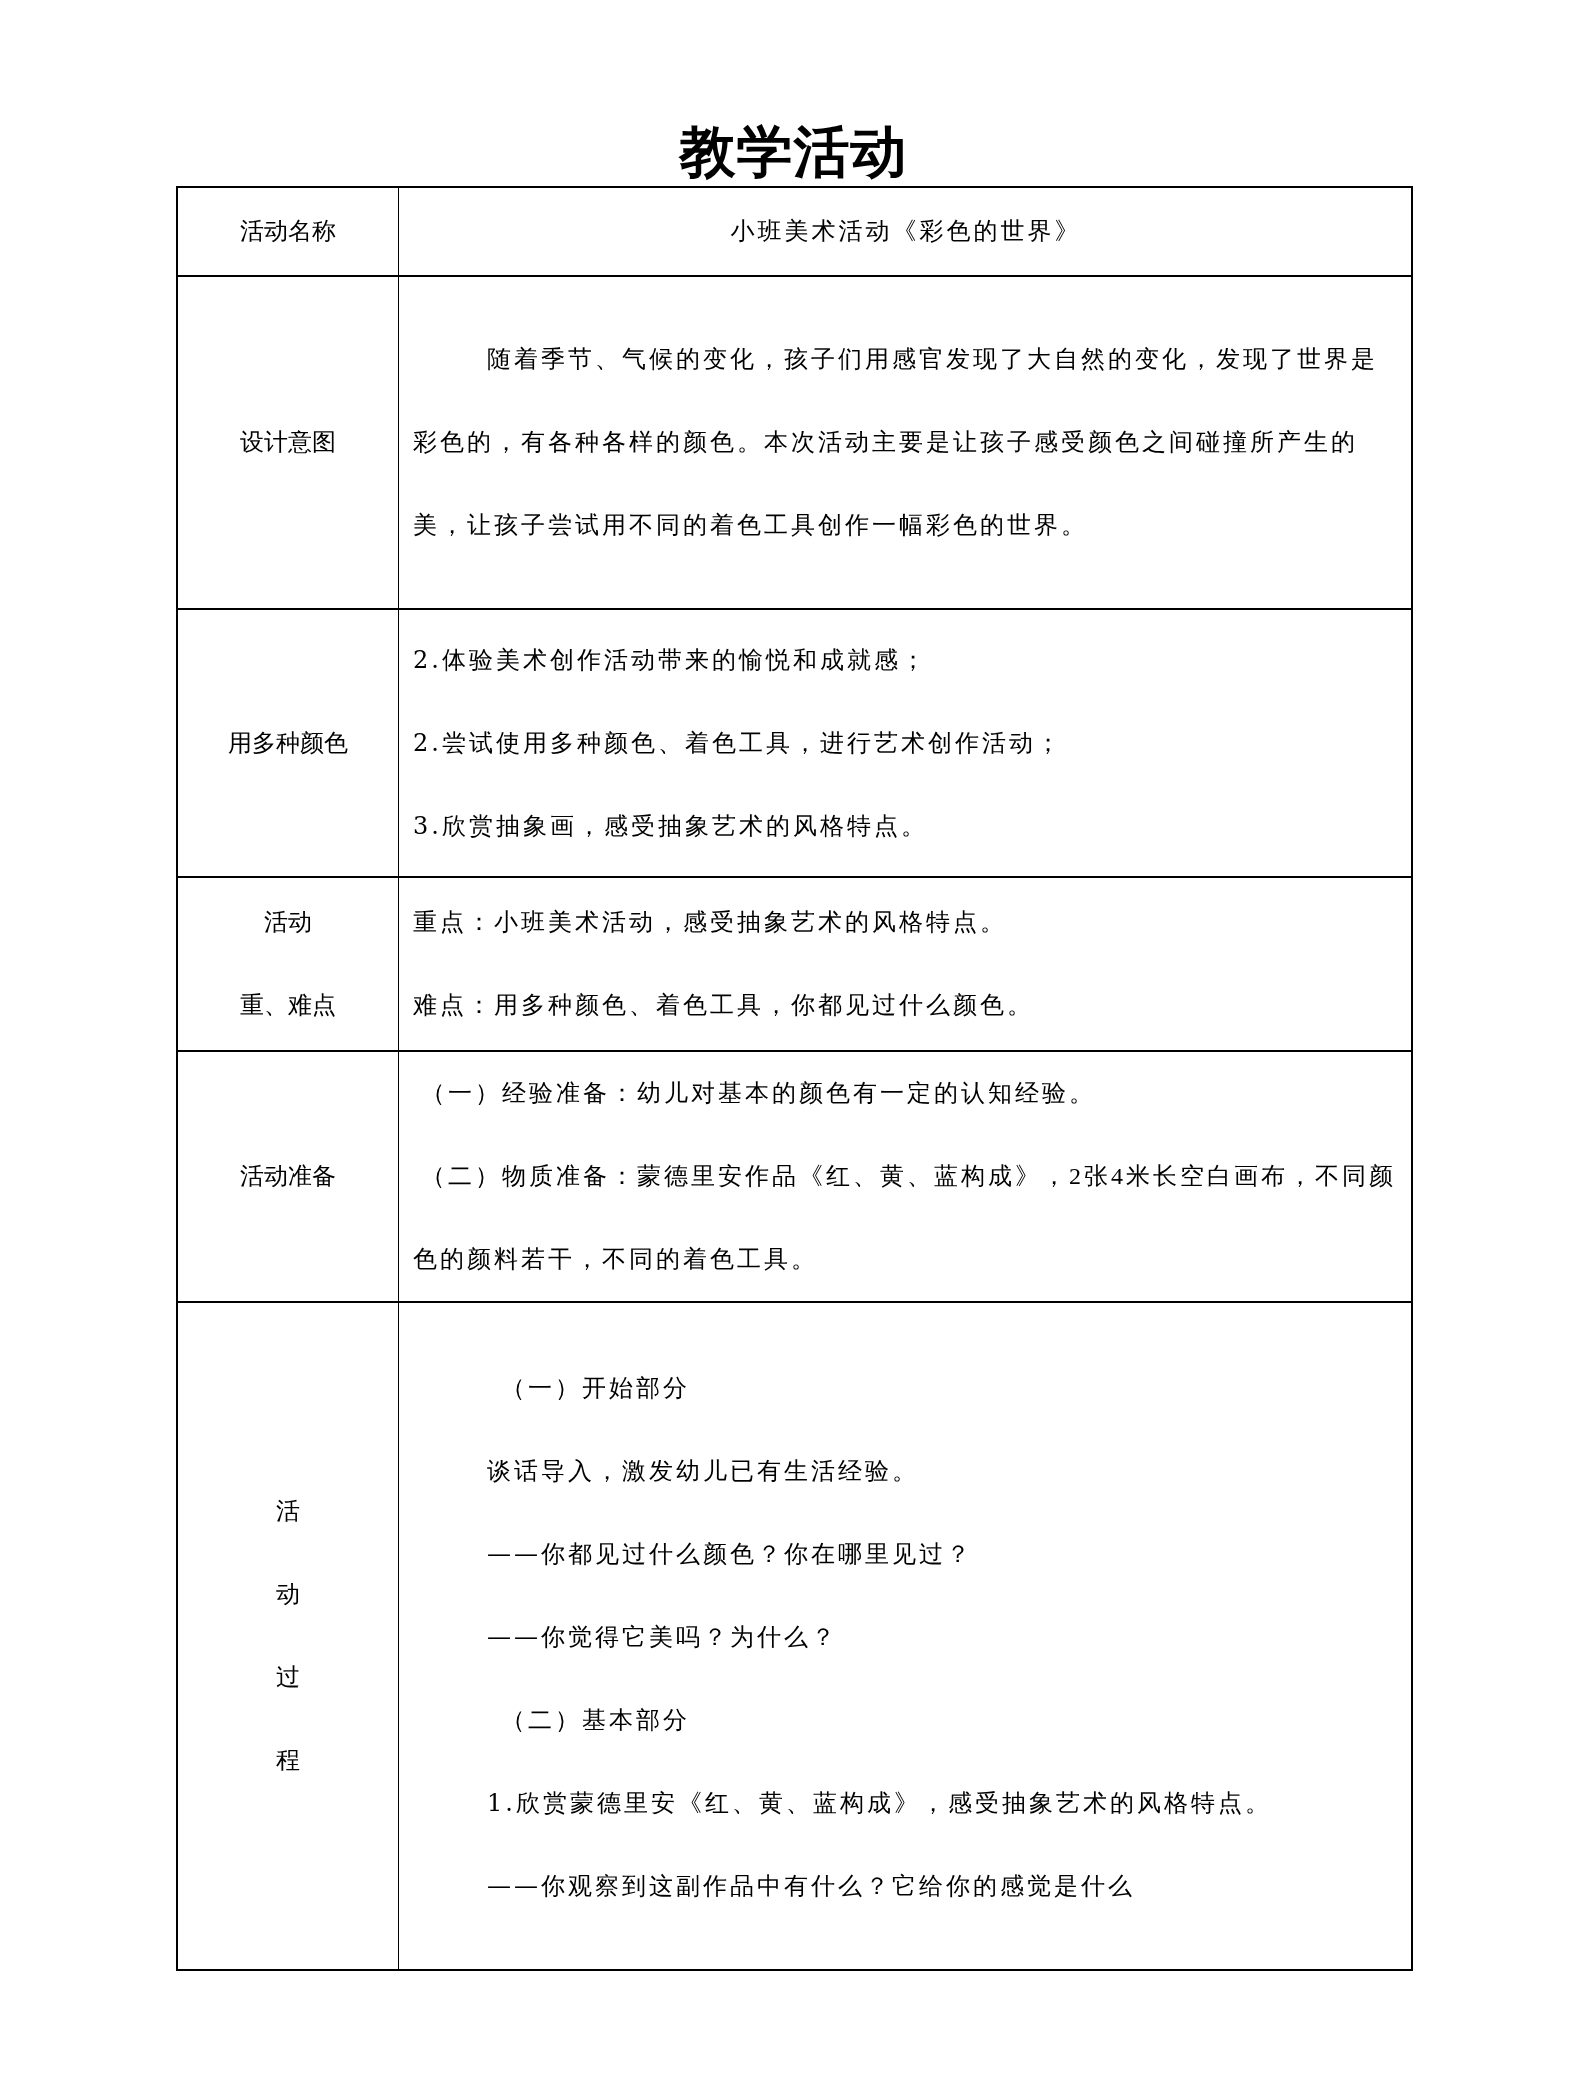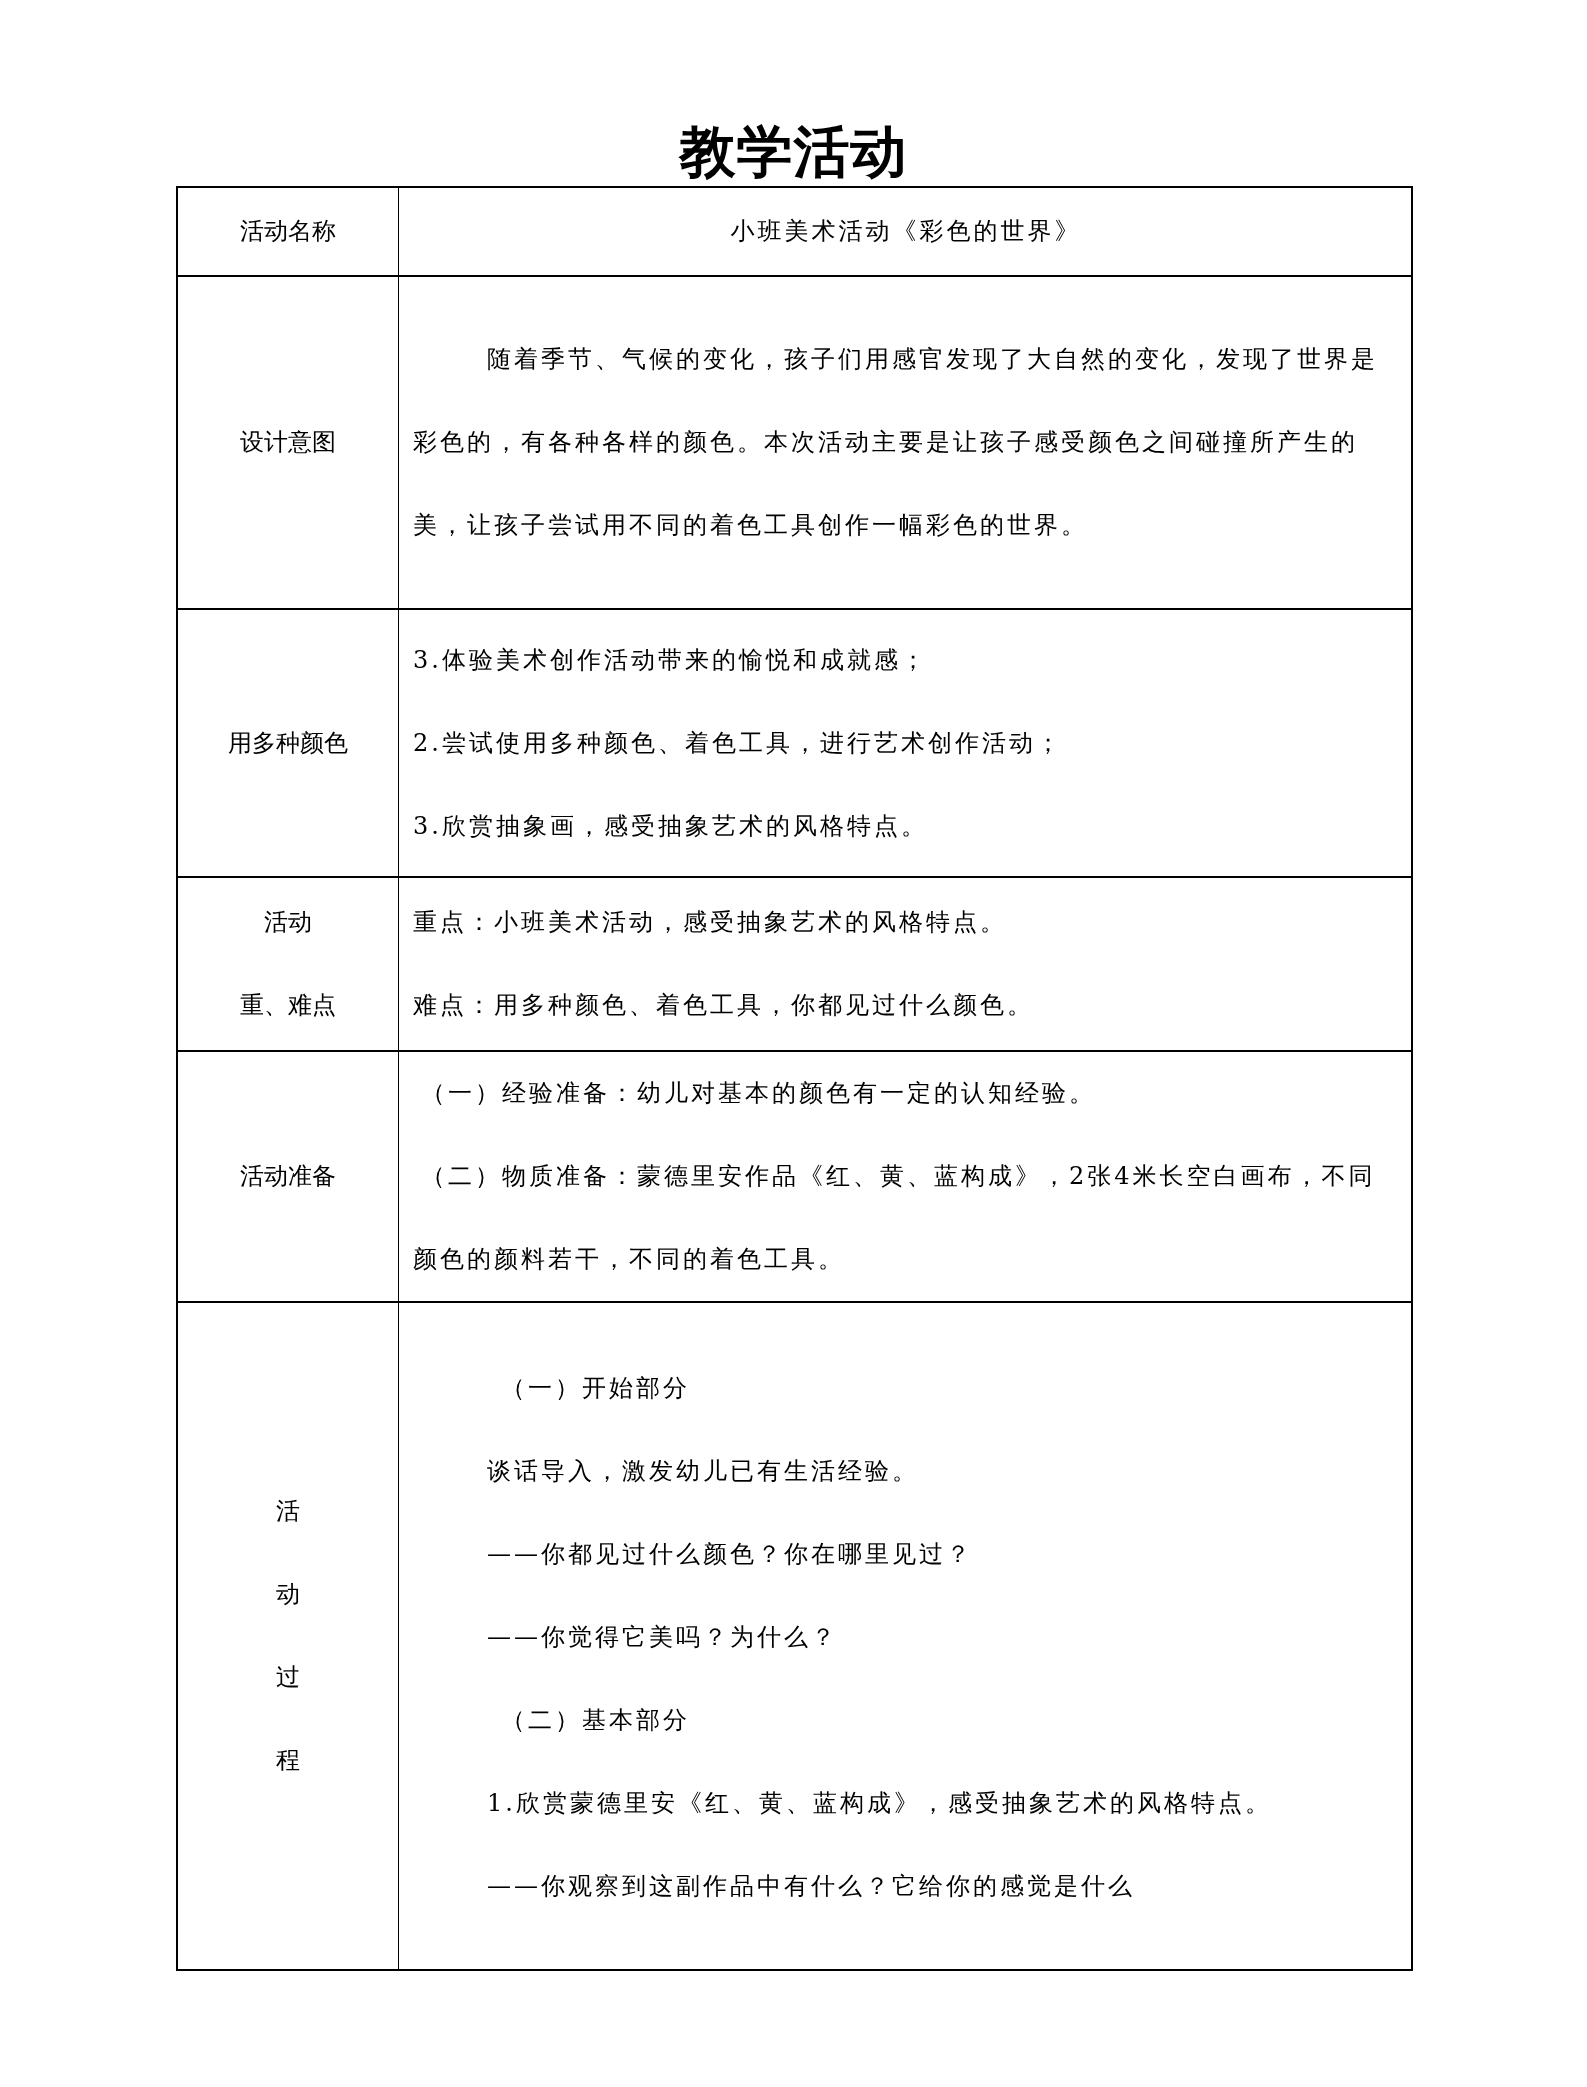"3.体验美术创作活动带来的愉悦和成就感；" p.p { text: 3 -> 2 }
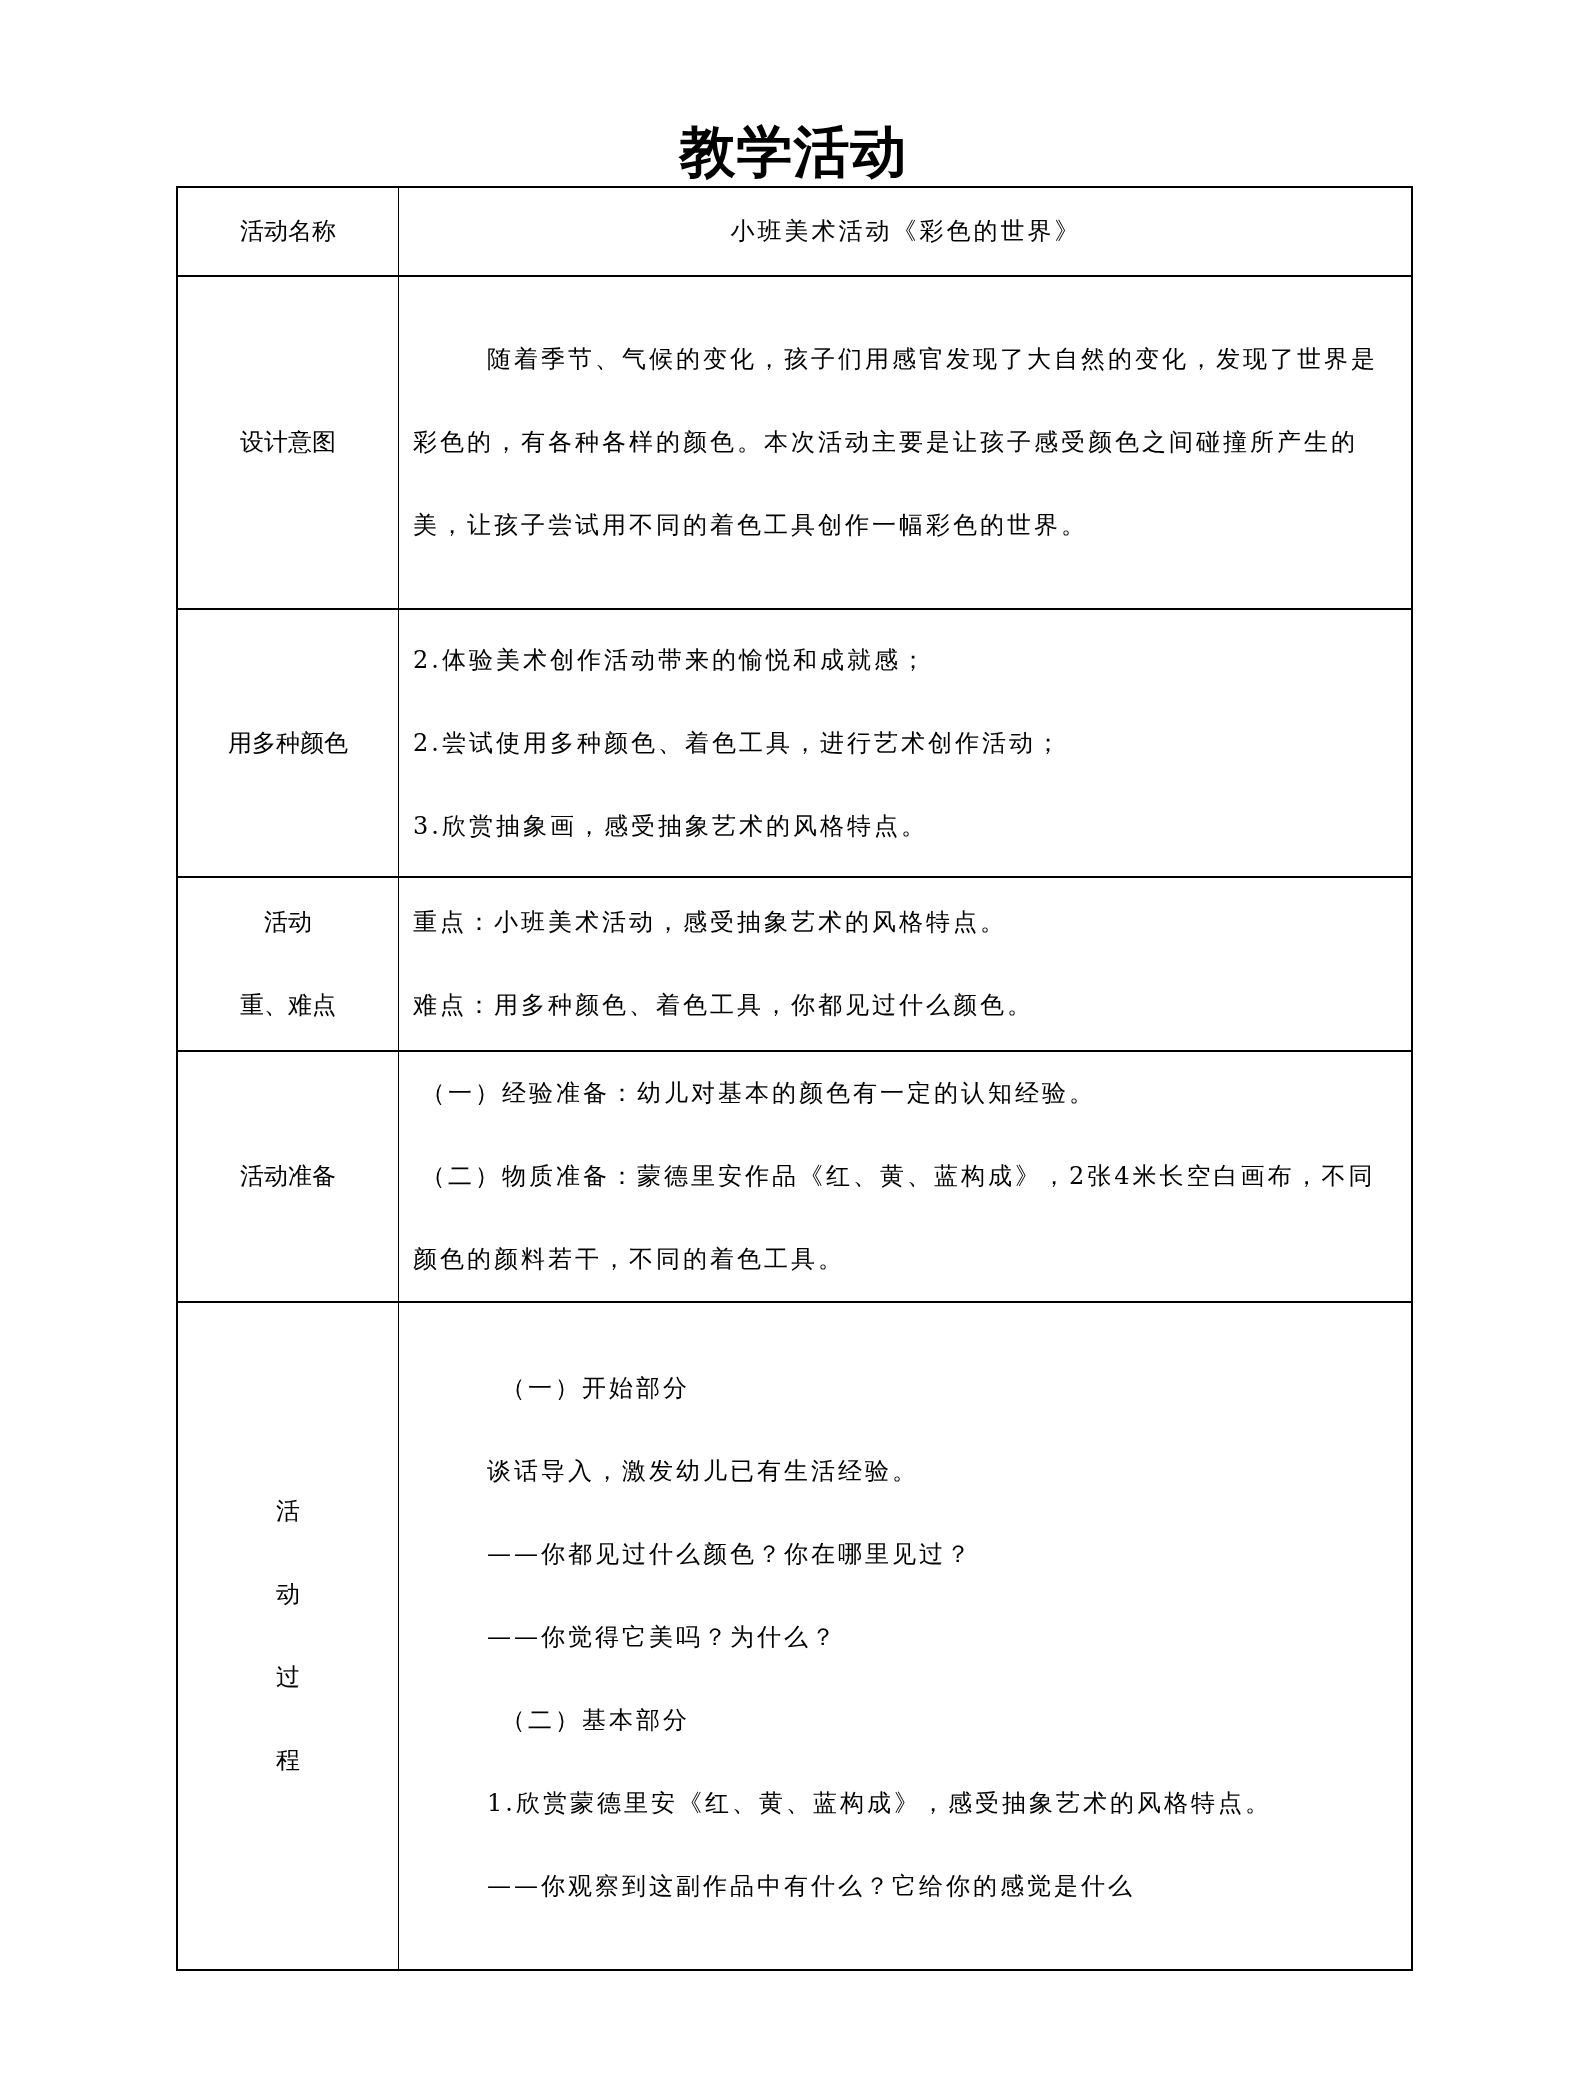"（一）经验准备：幼儿对基本的颜色有一定的认知经验。" .row-prep td { font-family: none -> Liberation Serif, serif }
